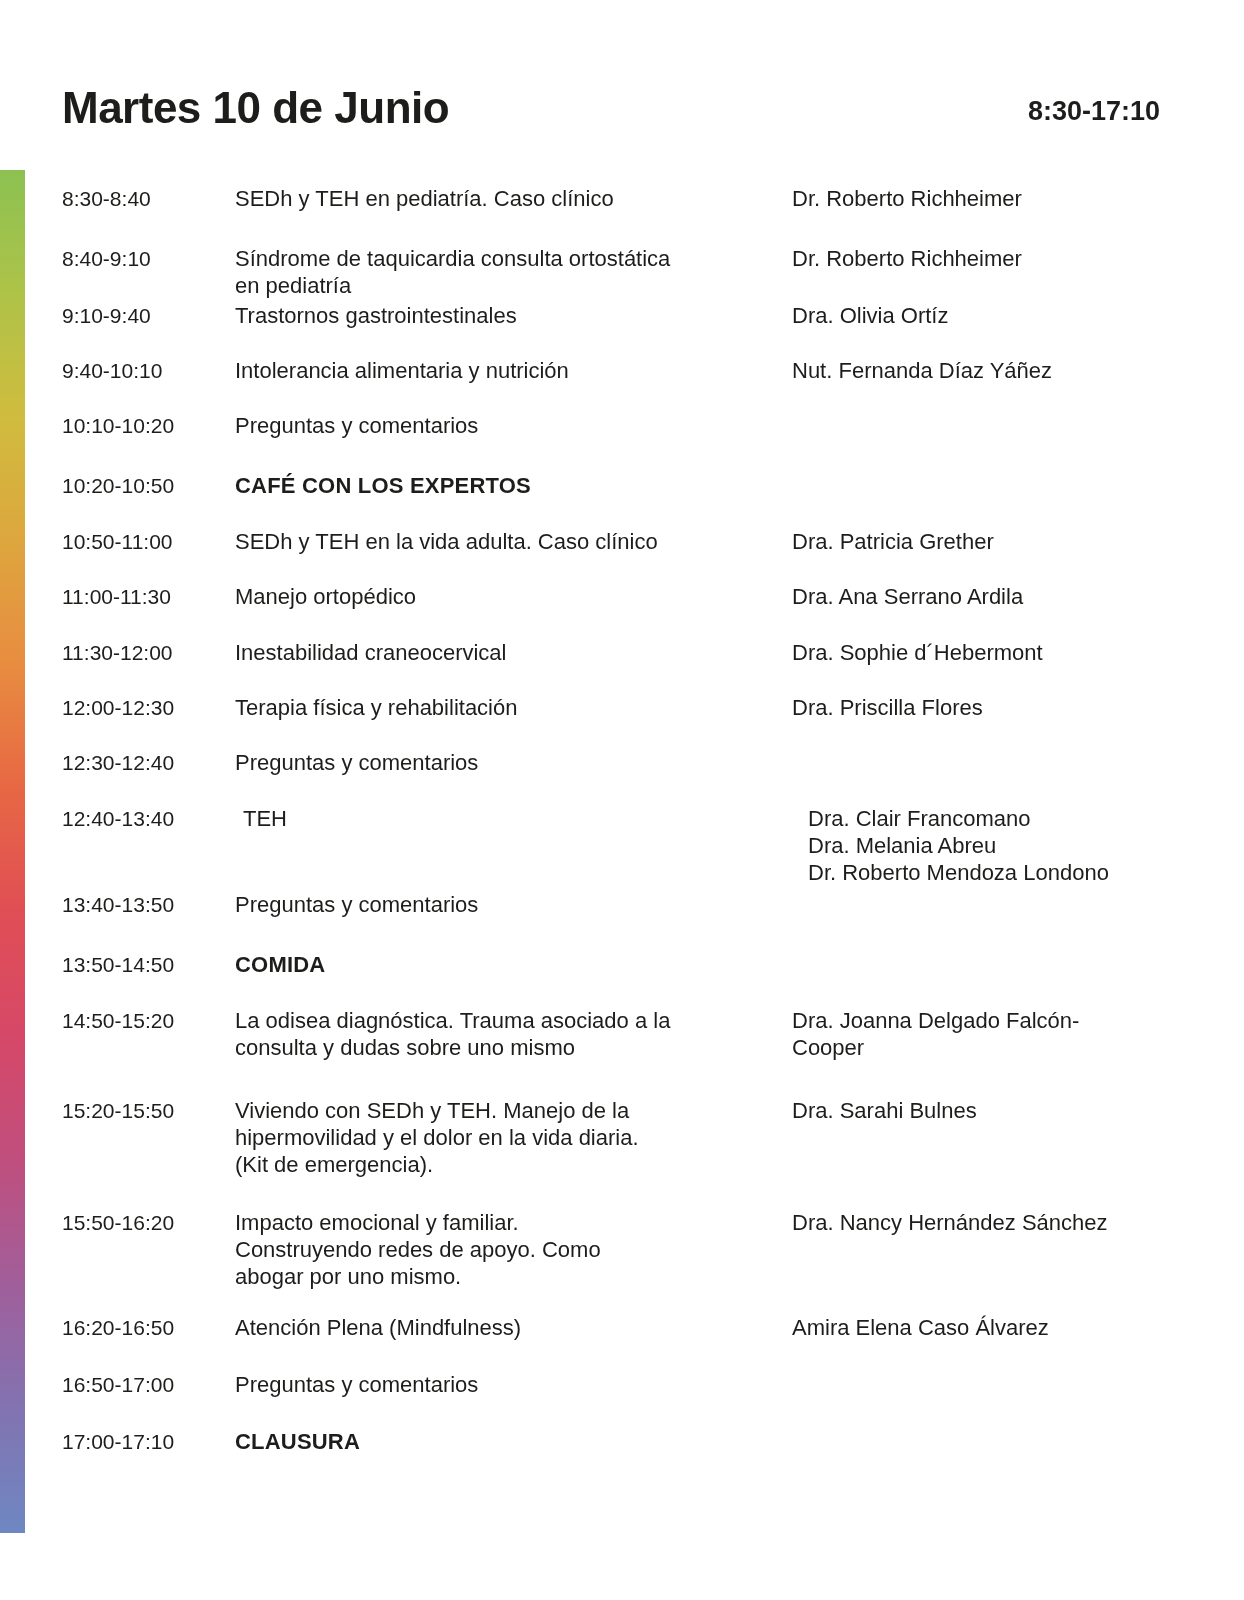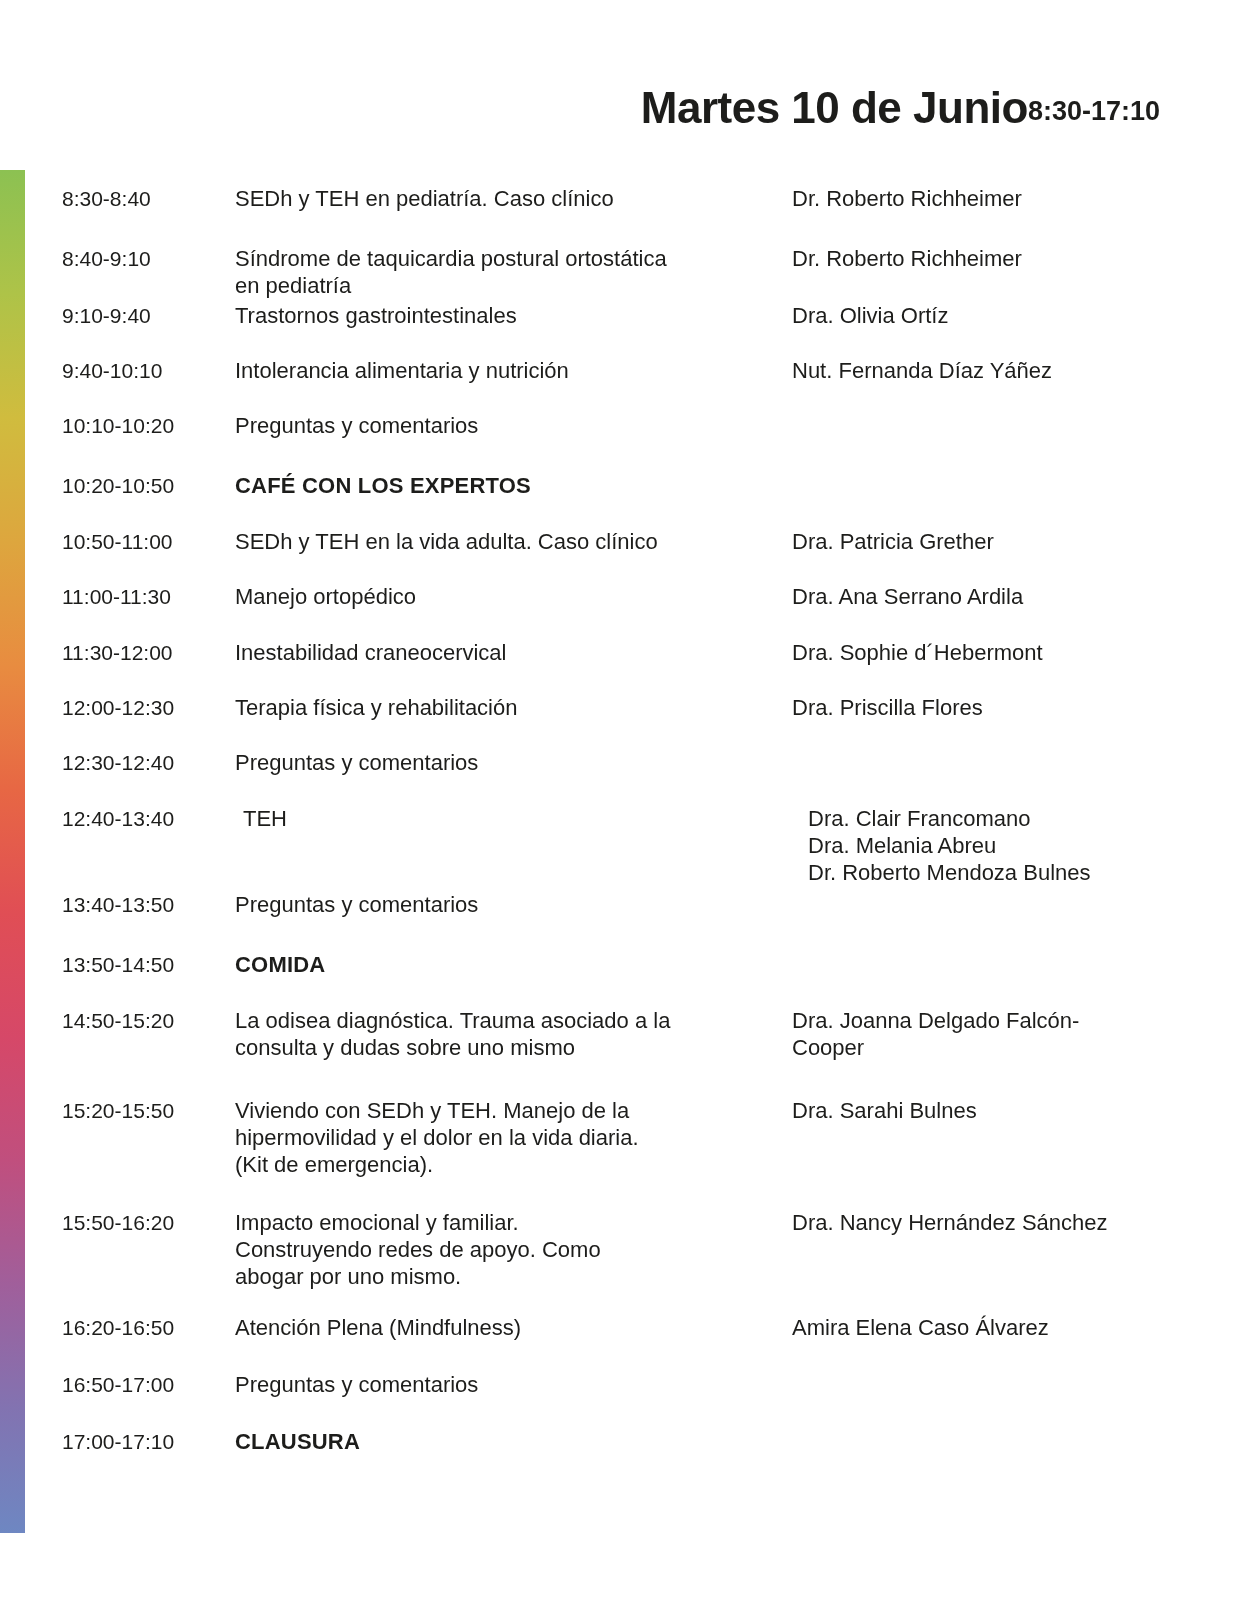"Martes 10 de Junio" .header { justify-content: flex-end -> space-between }
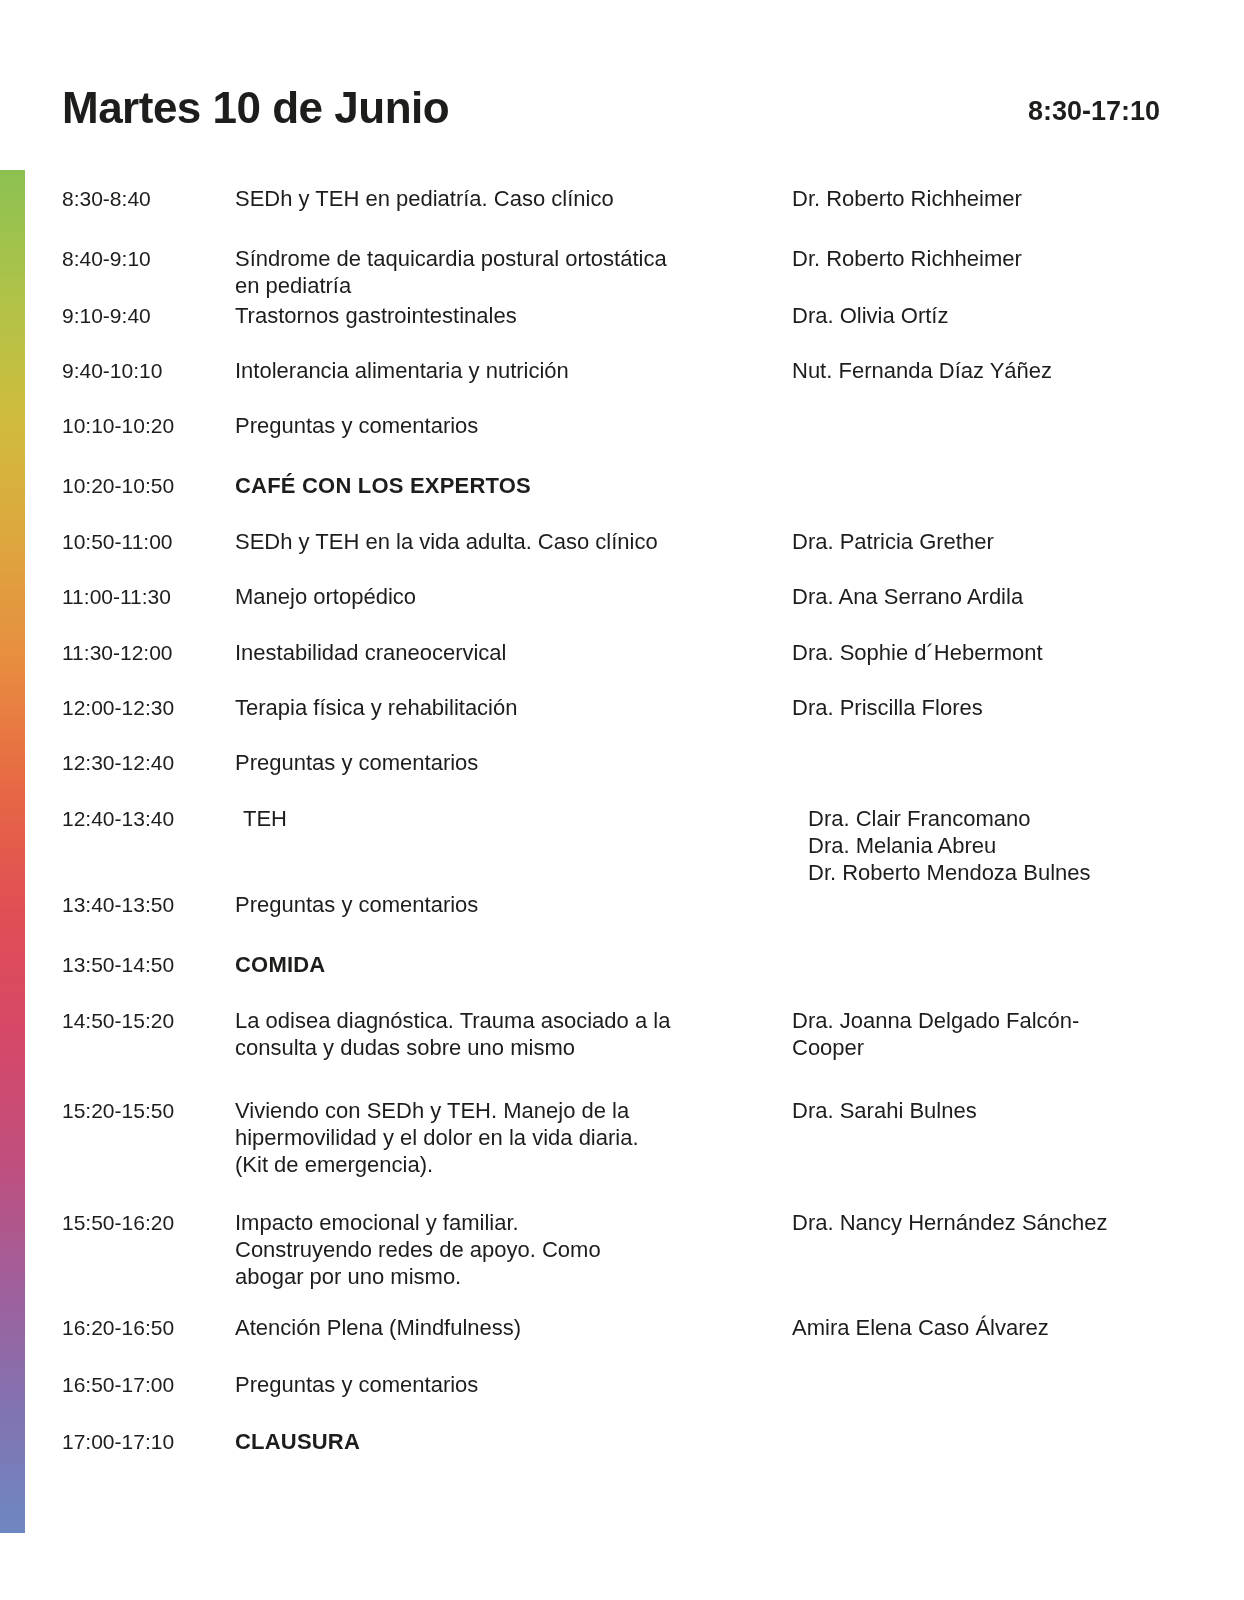"Síndrome de taquicardia postural" div { text: postural -> consulta }
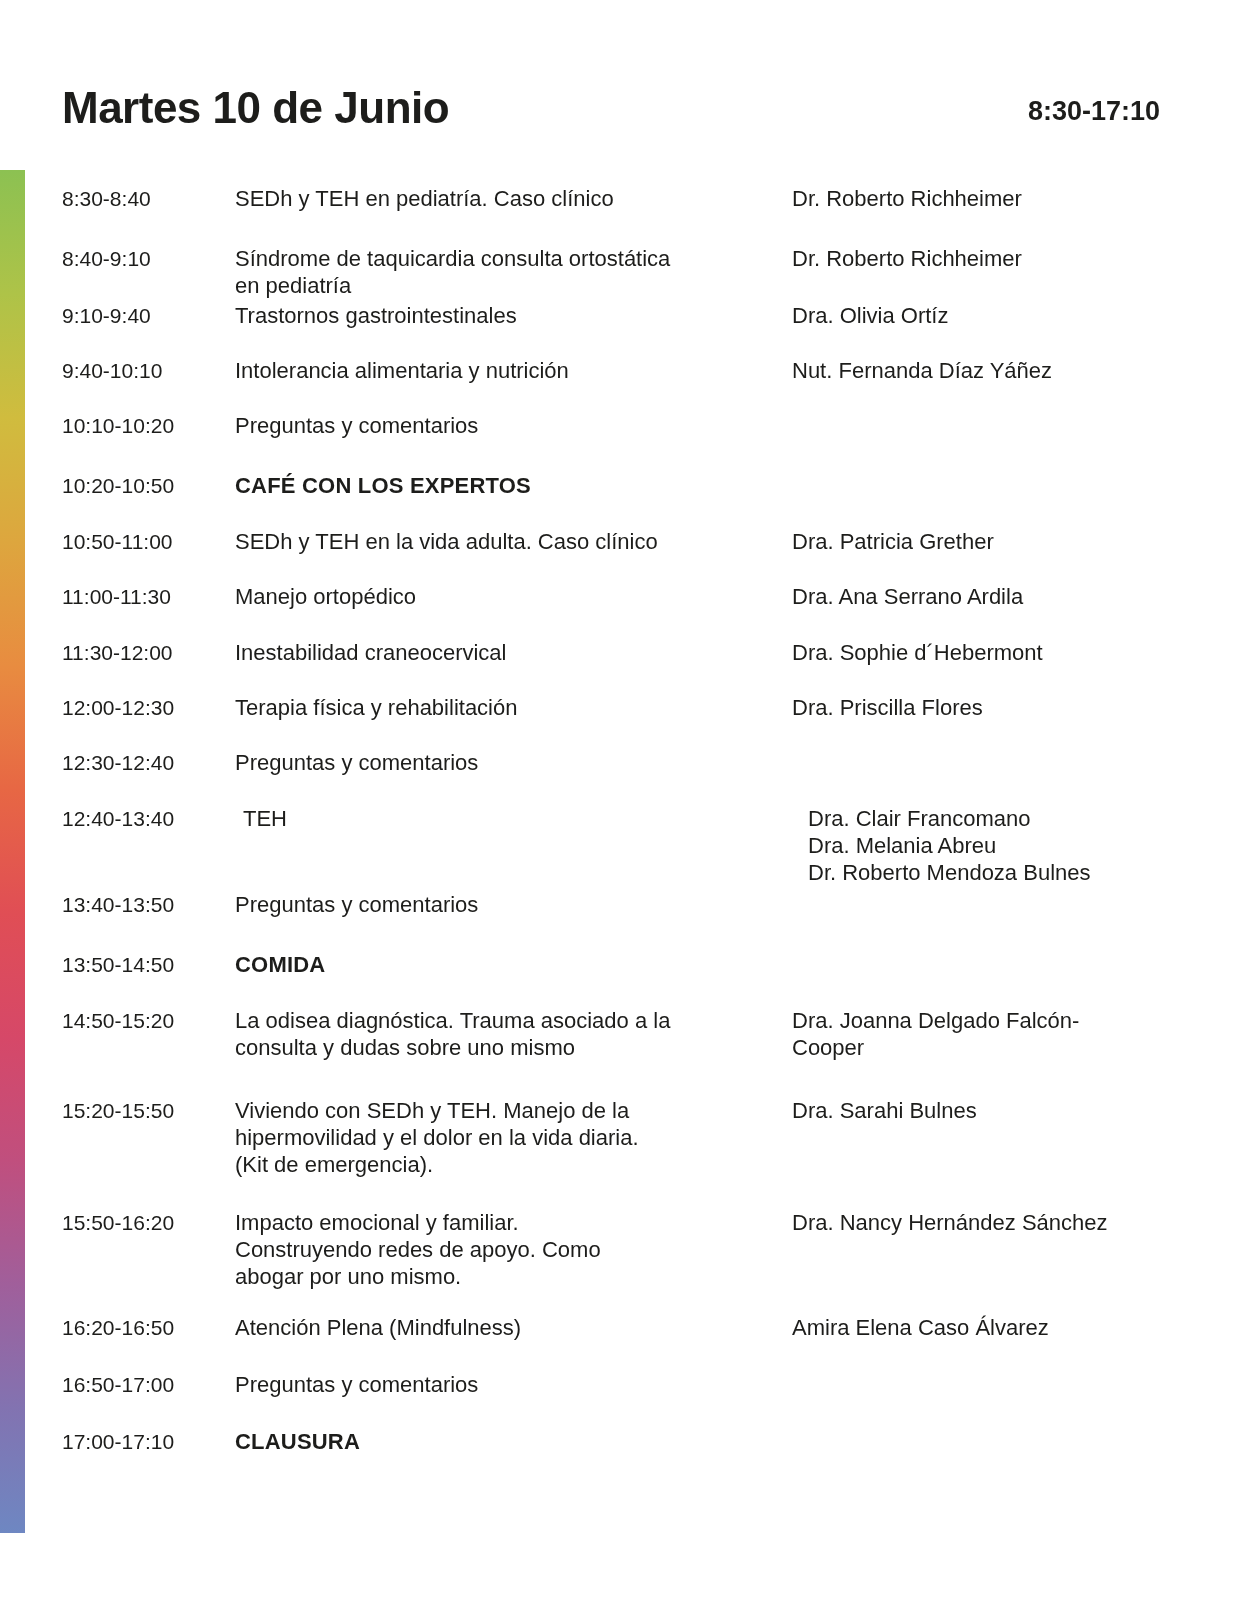"Dr. Roberto Mendoza Bulnes" div { text: Bulnes -> Londono }
